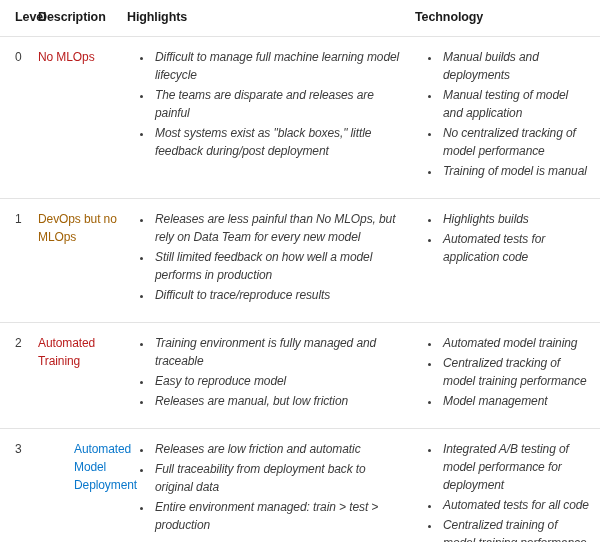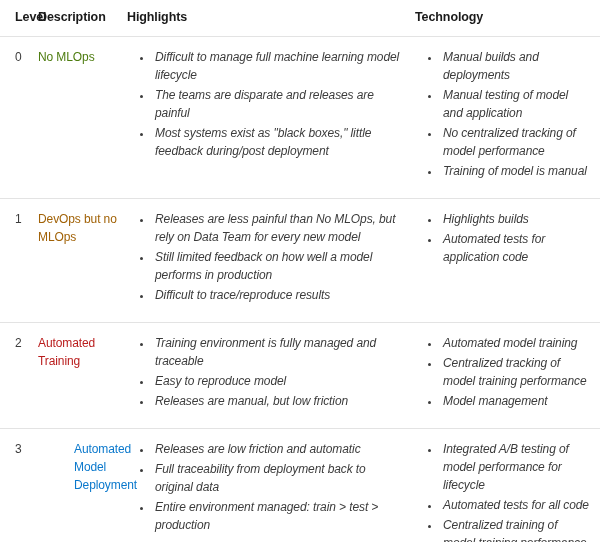"No MLOps" a.desc-link { color: #4d7c0f -> #b91c1c }
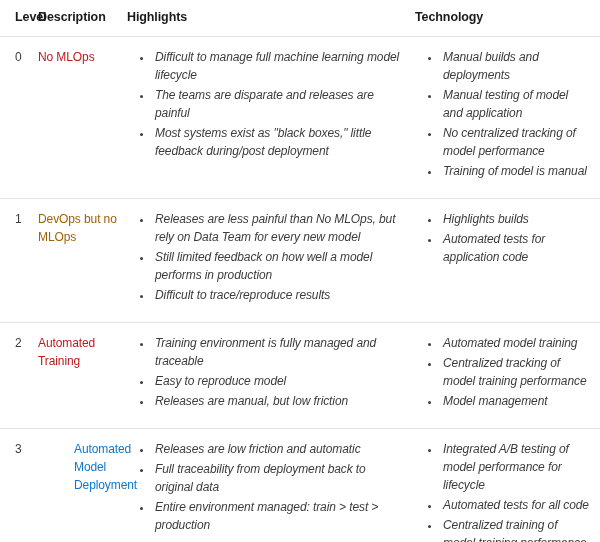"Integrated A/B testing of model" li { text: lifecycle -> deployment }
